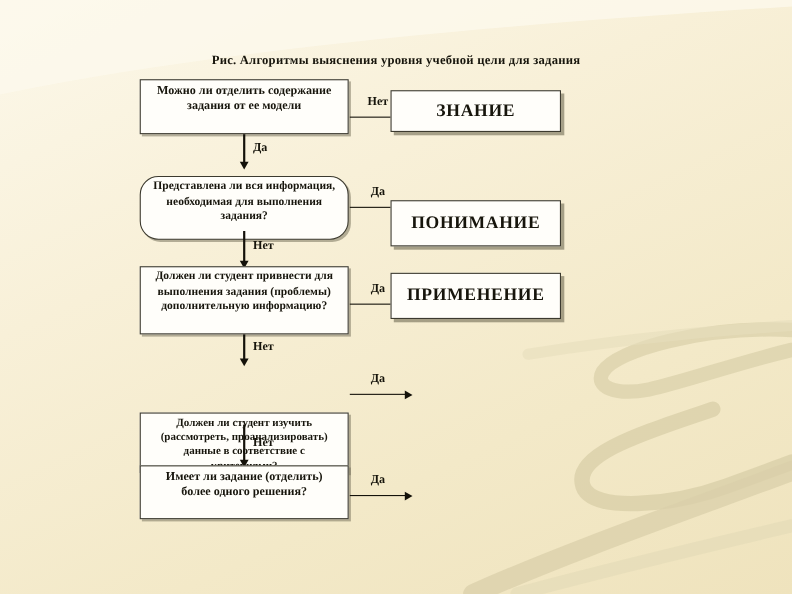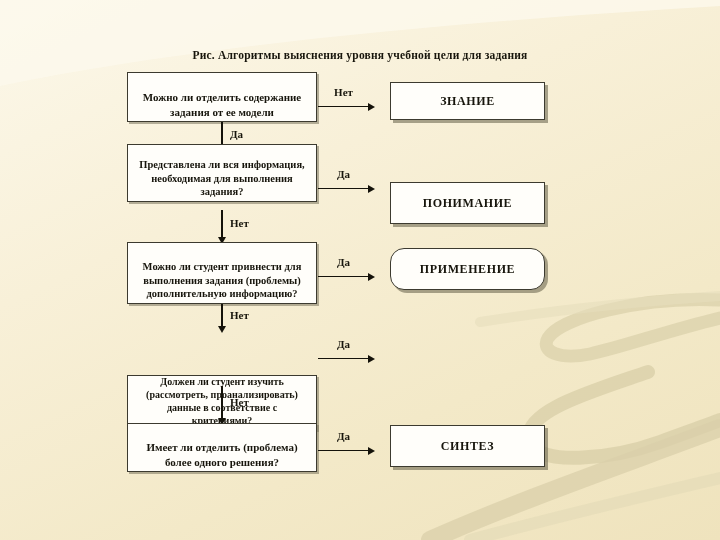"Можно ли отделить содержание задания" .qbox { align-items: flex-end -> flex-start }
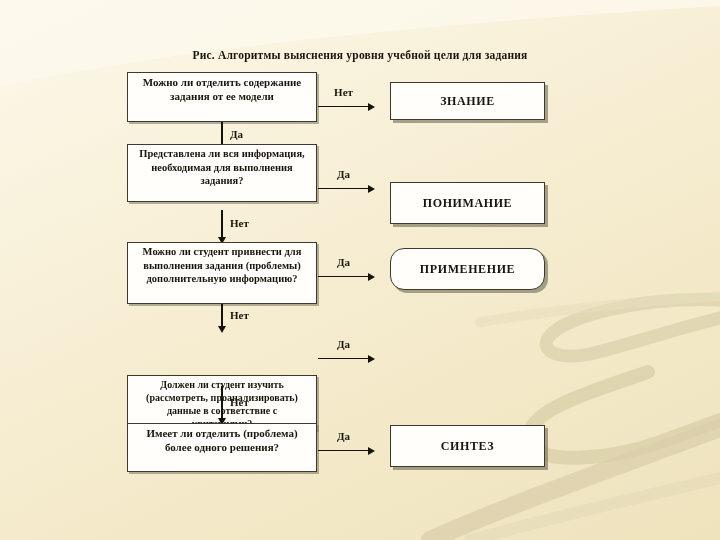"ЗНАНИЕ" .rbox { font-size: 12px -> 16px; left: 390px -> 355px }
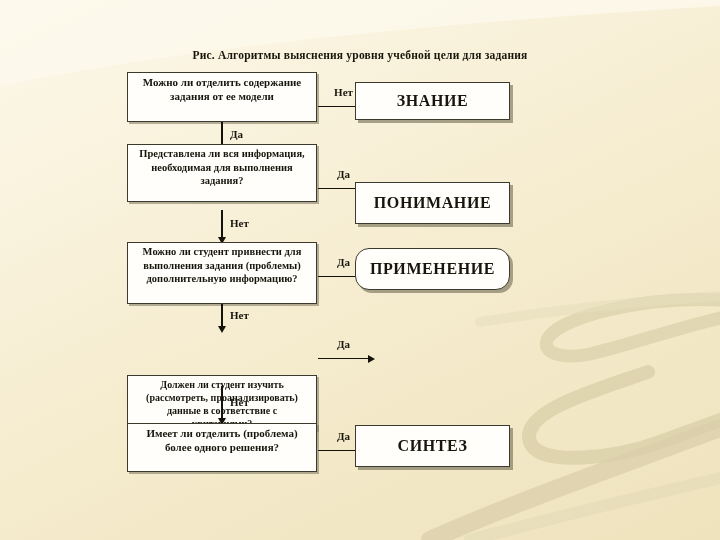"Представлена ли вся информация," div.qbox { border-radius: none -> 17px; top: 144px -> 160px }
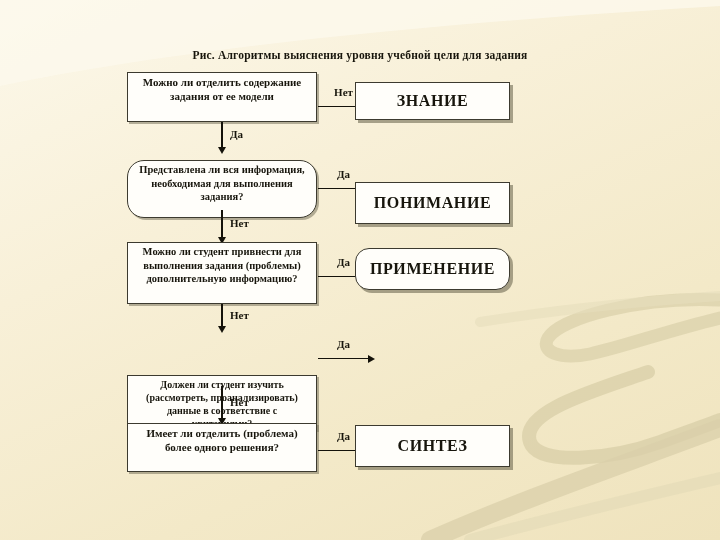"Можно ли студент привнести для" span { text: Можно -> Должен }
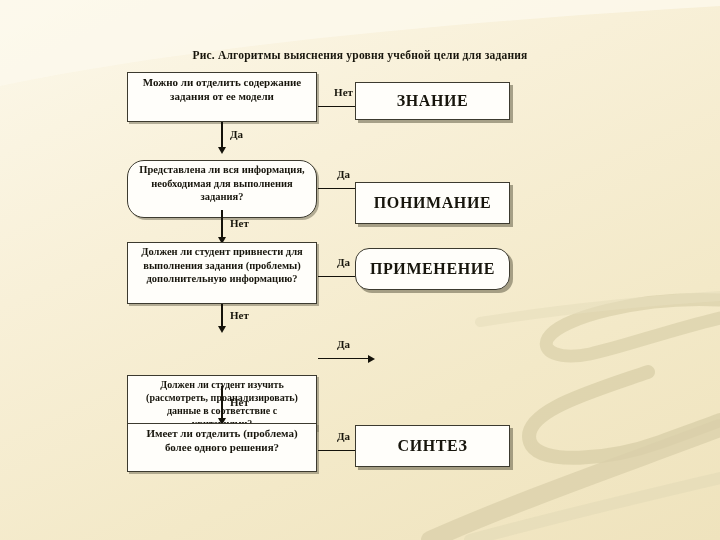"ПРИМЕНЕНИЕ" div.rbox { border-radius: 14px -> none }
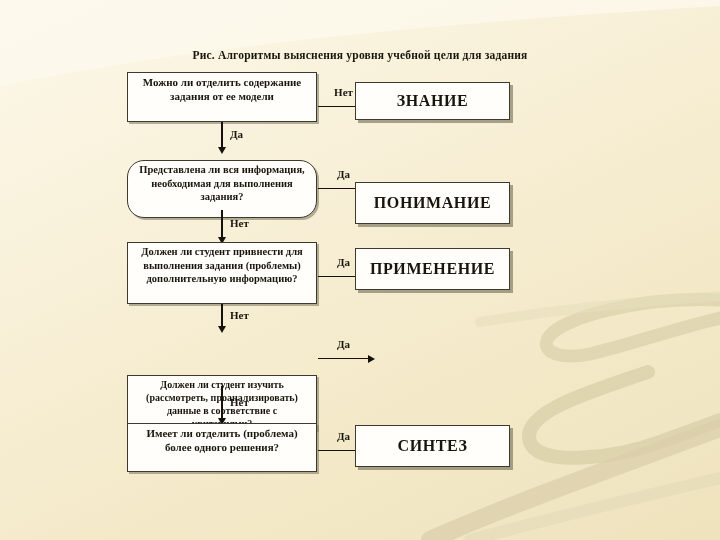"Имеет ли отделить (проблема) более" span { text: отделить (проблема -> задание (отделить }
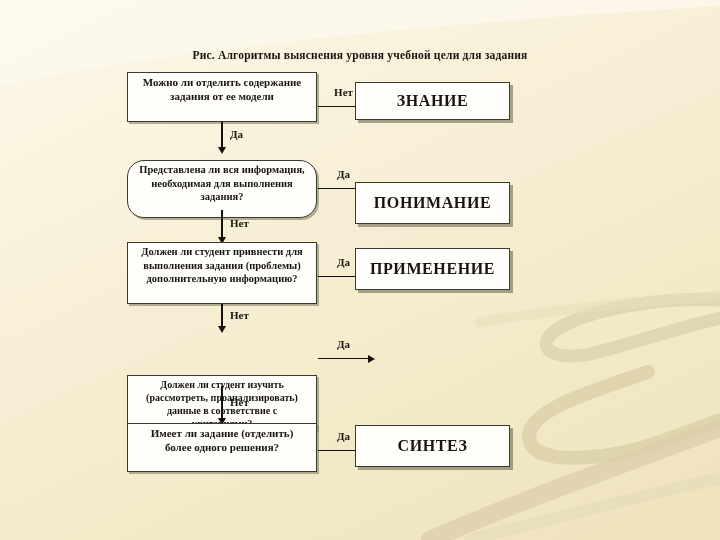"СИНТЕЗ" div.rbox { html: <div> <span>СИНТЕЗ</span> </div> -> none }
